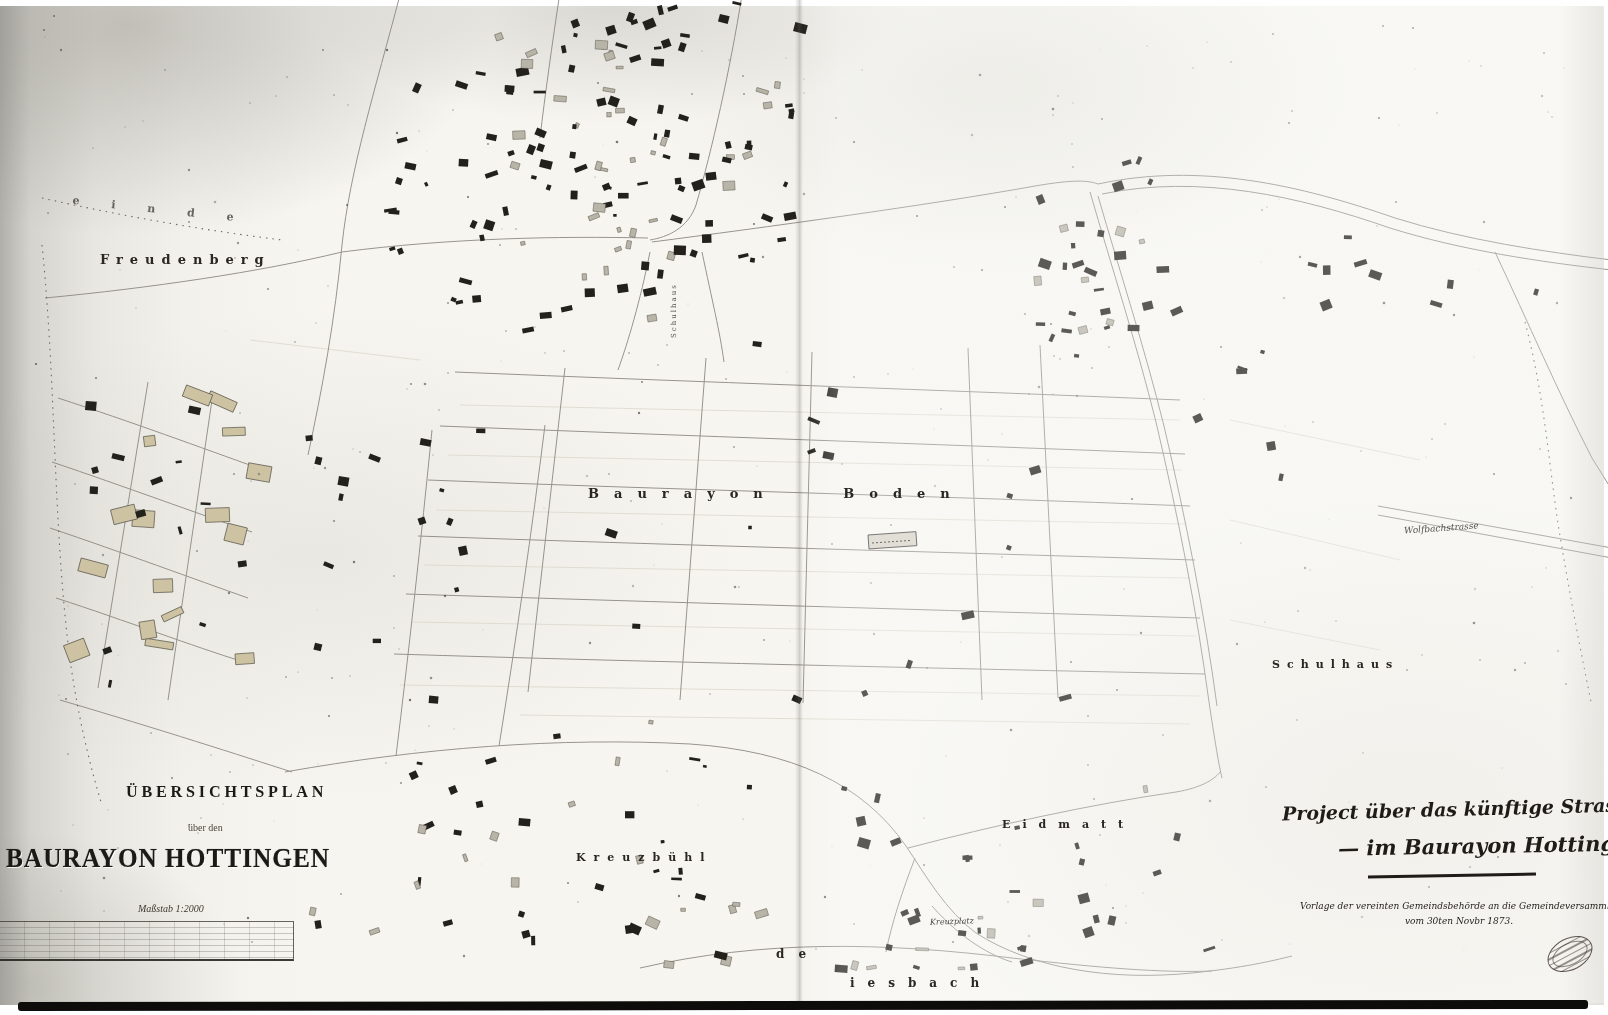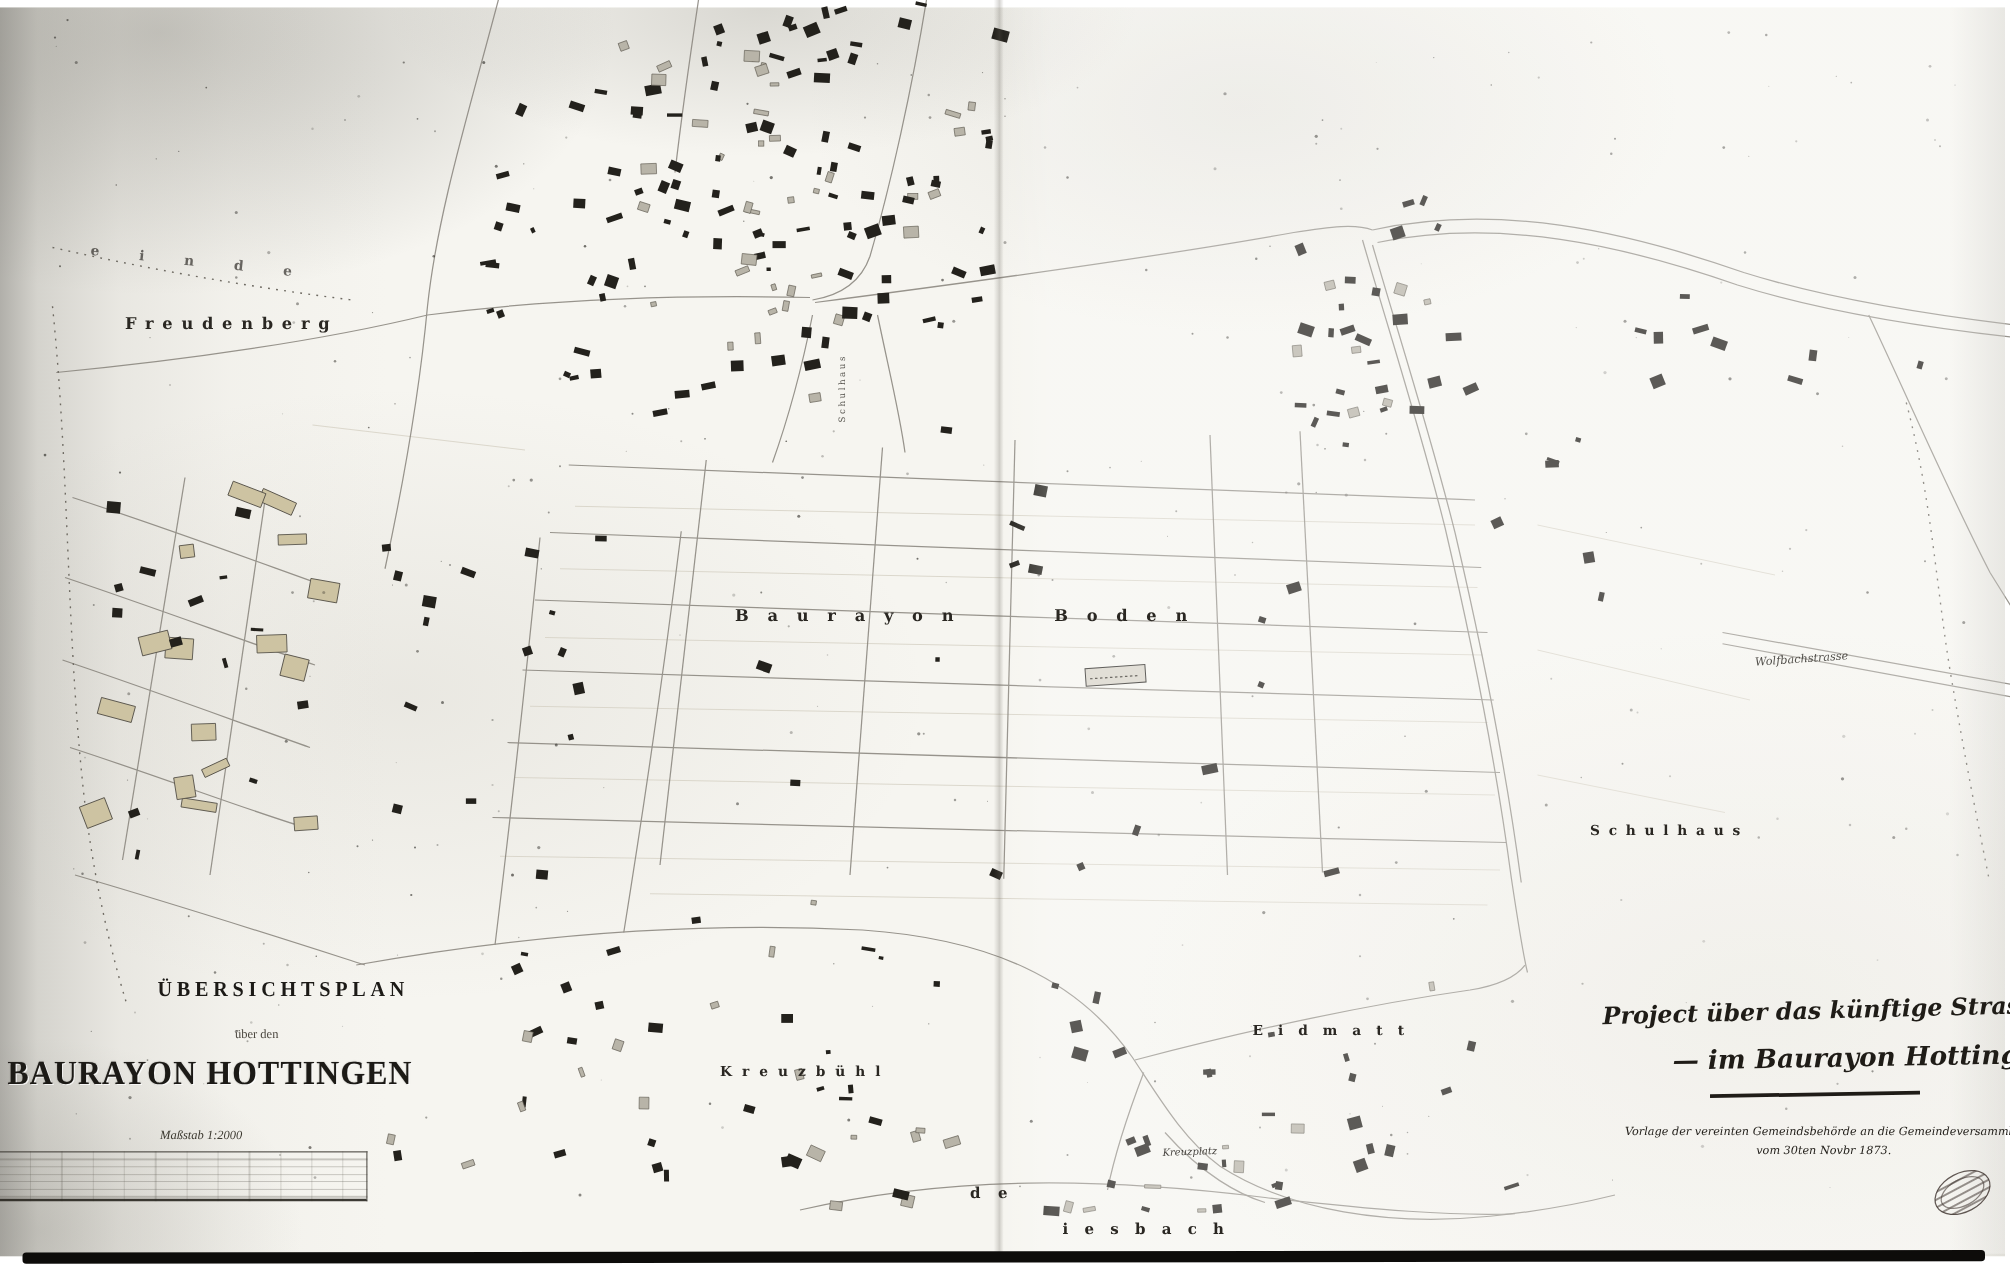"Maßstab 1:2000" #tb-scale { left: 128px -> 138px }
